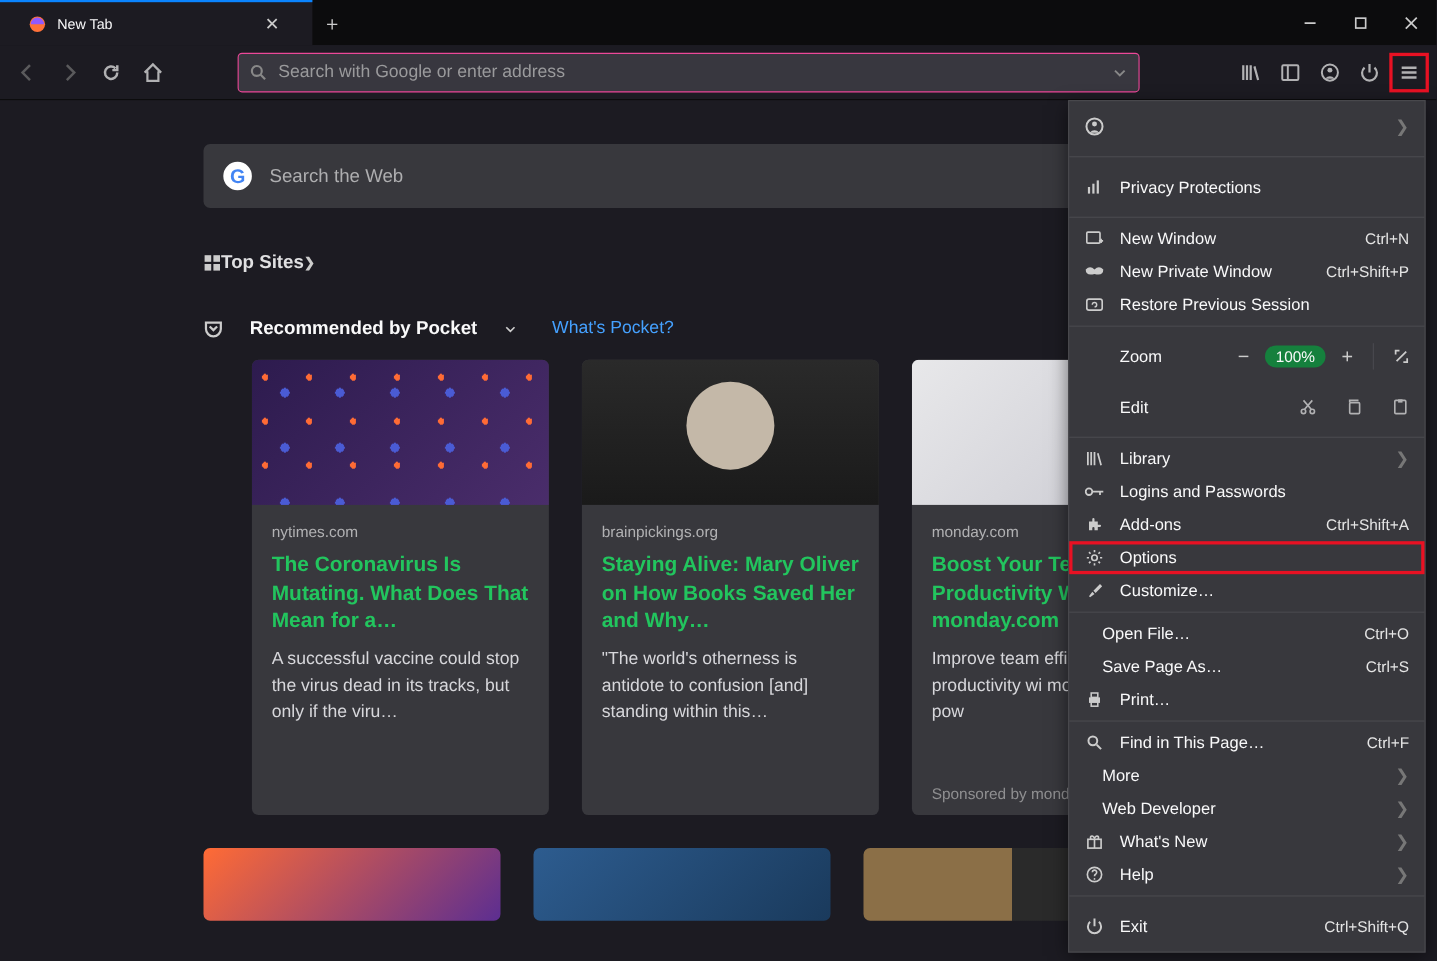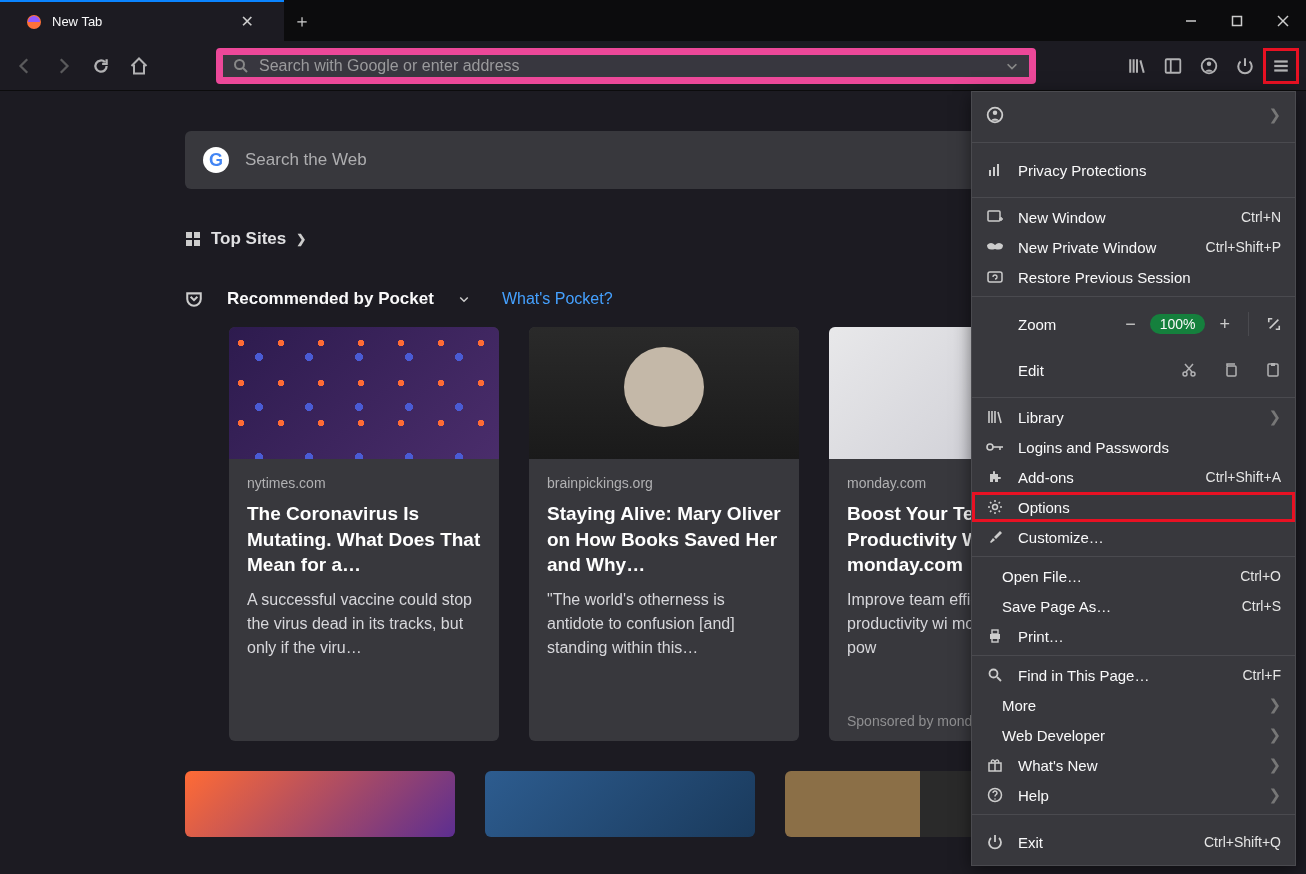"Search with Google or enter" .urlbar { border: 7px solid #ec4899 -> 1px solid #ec4899 }
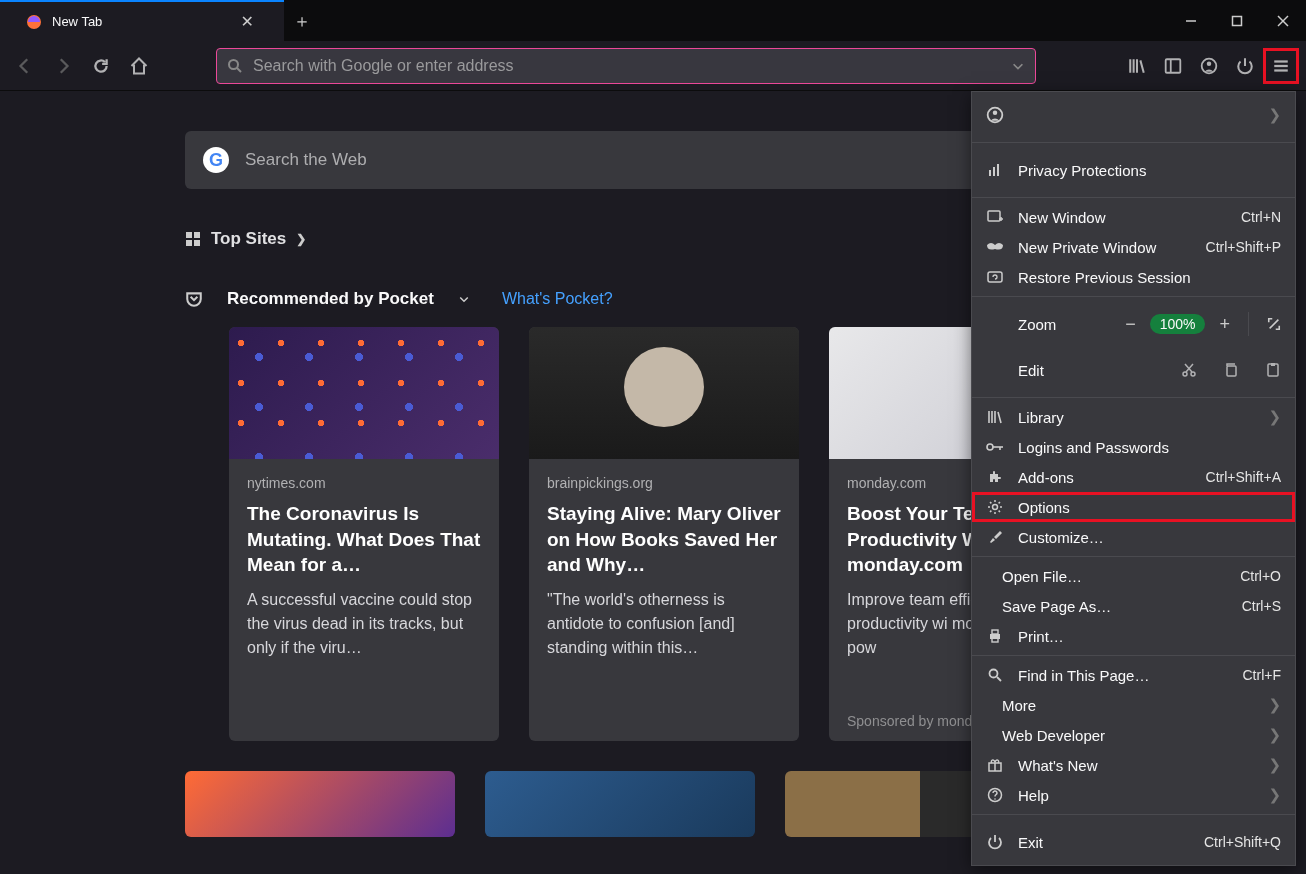"Top Sites" .section-head { gap: 10px -> none }
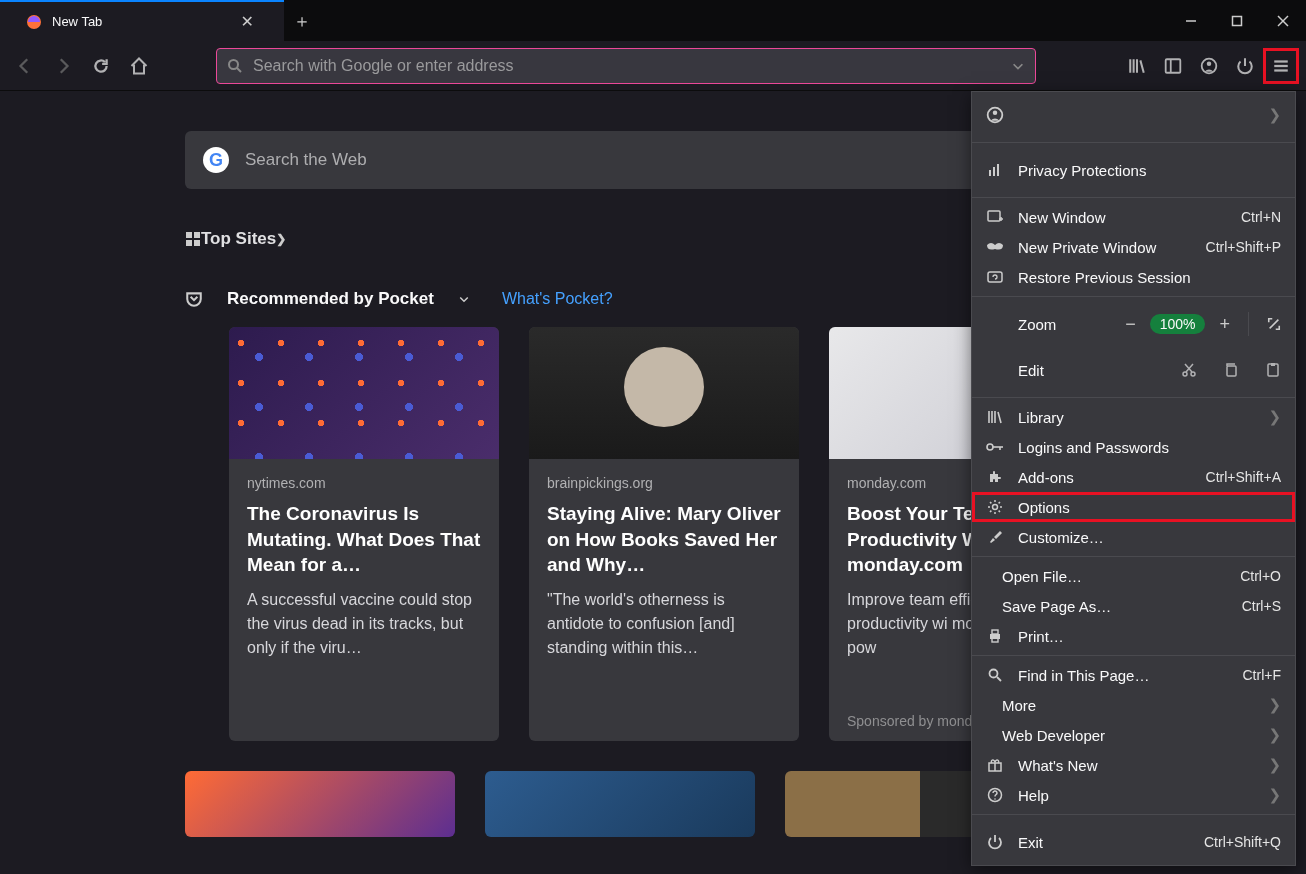"The Coronavirus Is Mutating. What" .title { color: #ffffff -> #22c55e }
